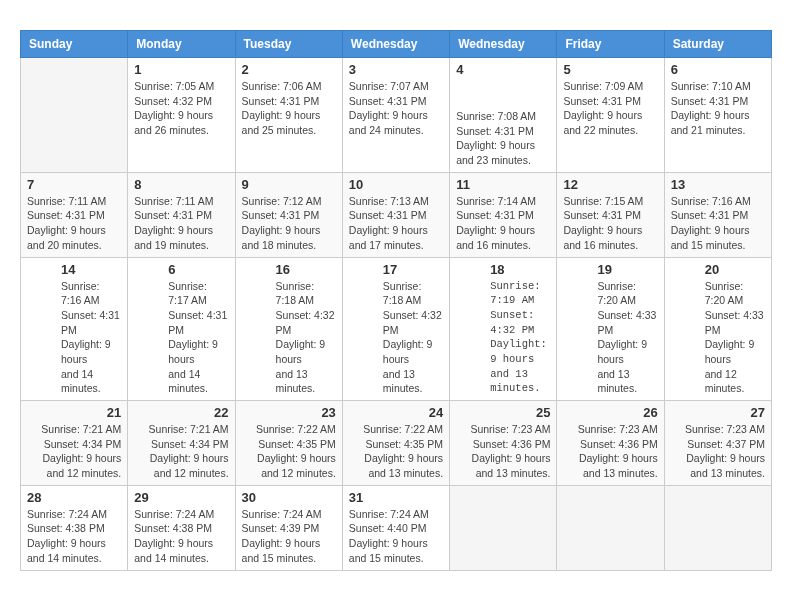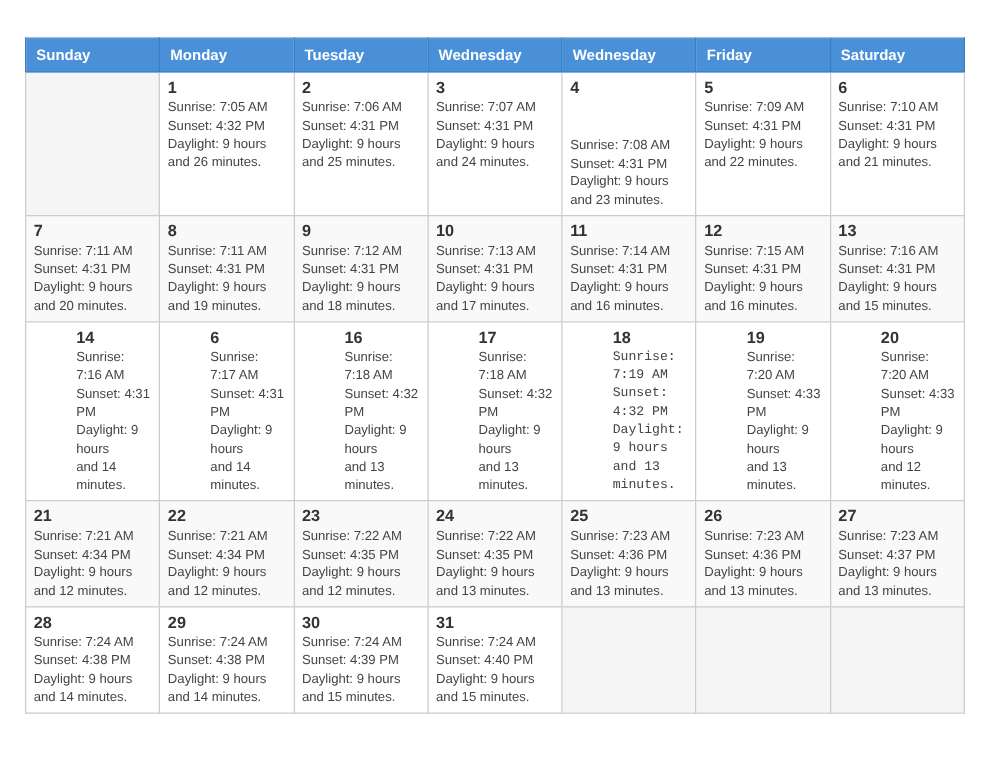"21" .row-4 td { text-align: none -> right }
